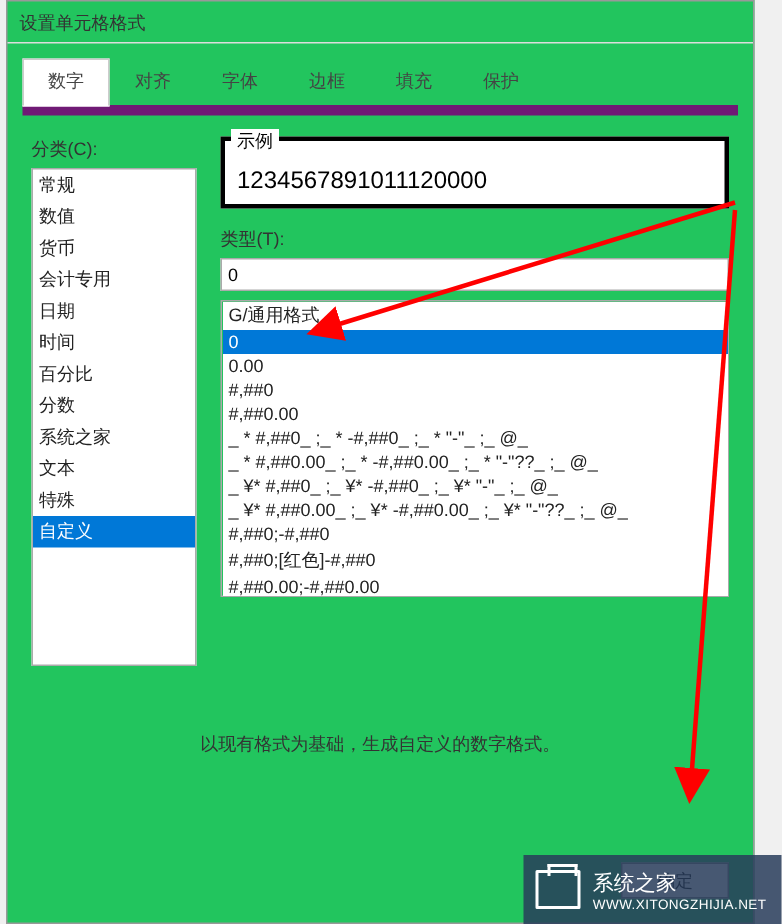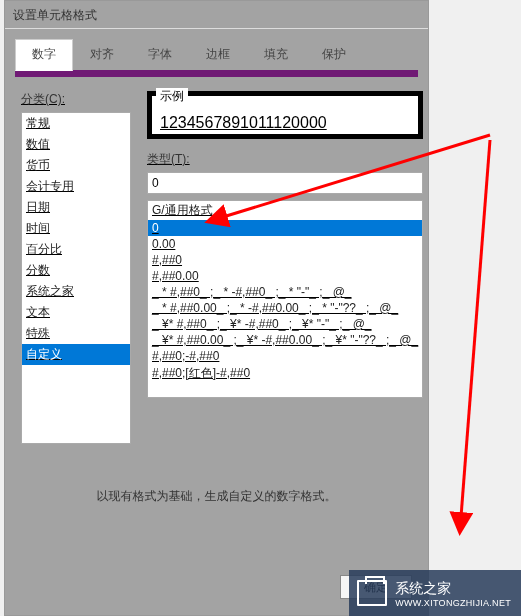"设置单元格格式" .dialog { background: #a3a3a3 -> #22c55e; width: 425px -> 499px }
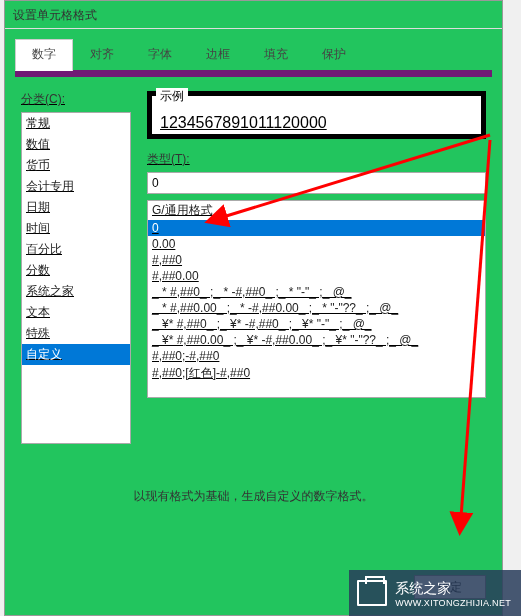"分类(C):" .layout { text-decoration: underline -> none }
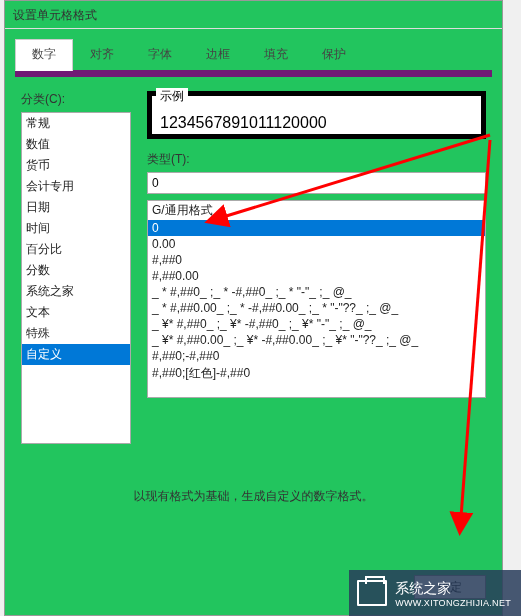"示例" .sample-box { border: 5px solid #000000 -> 3px solid #000000 }
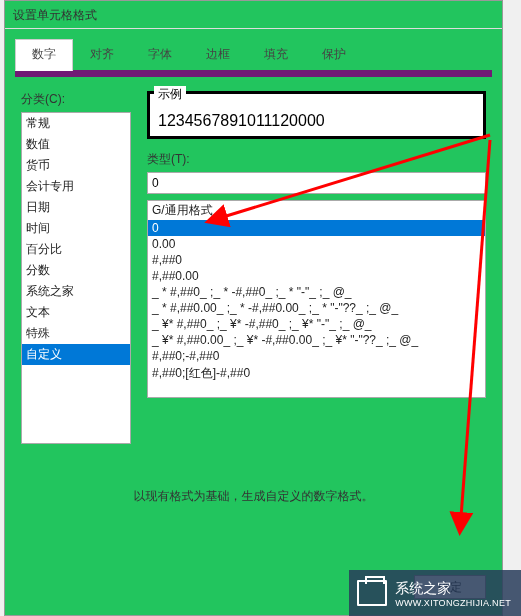"#,##0.00;-#,##0.00" div.format-item { html: none -> <div>#,##0.00;-#,##0.00</div> }
